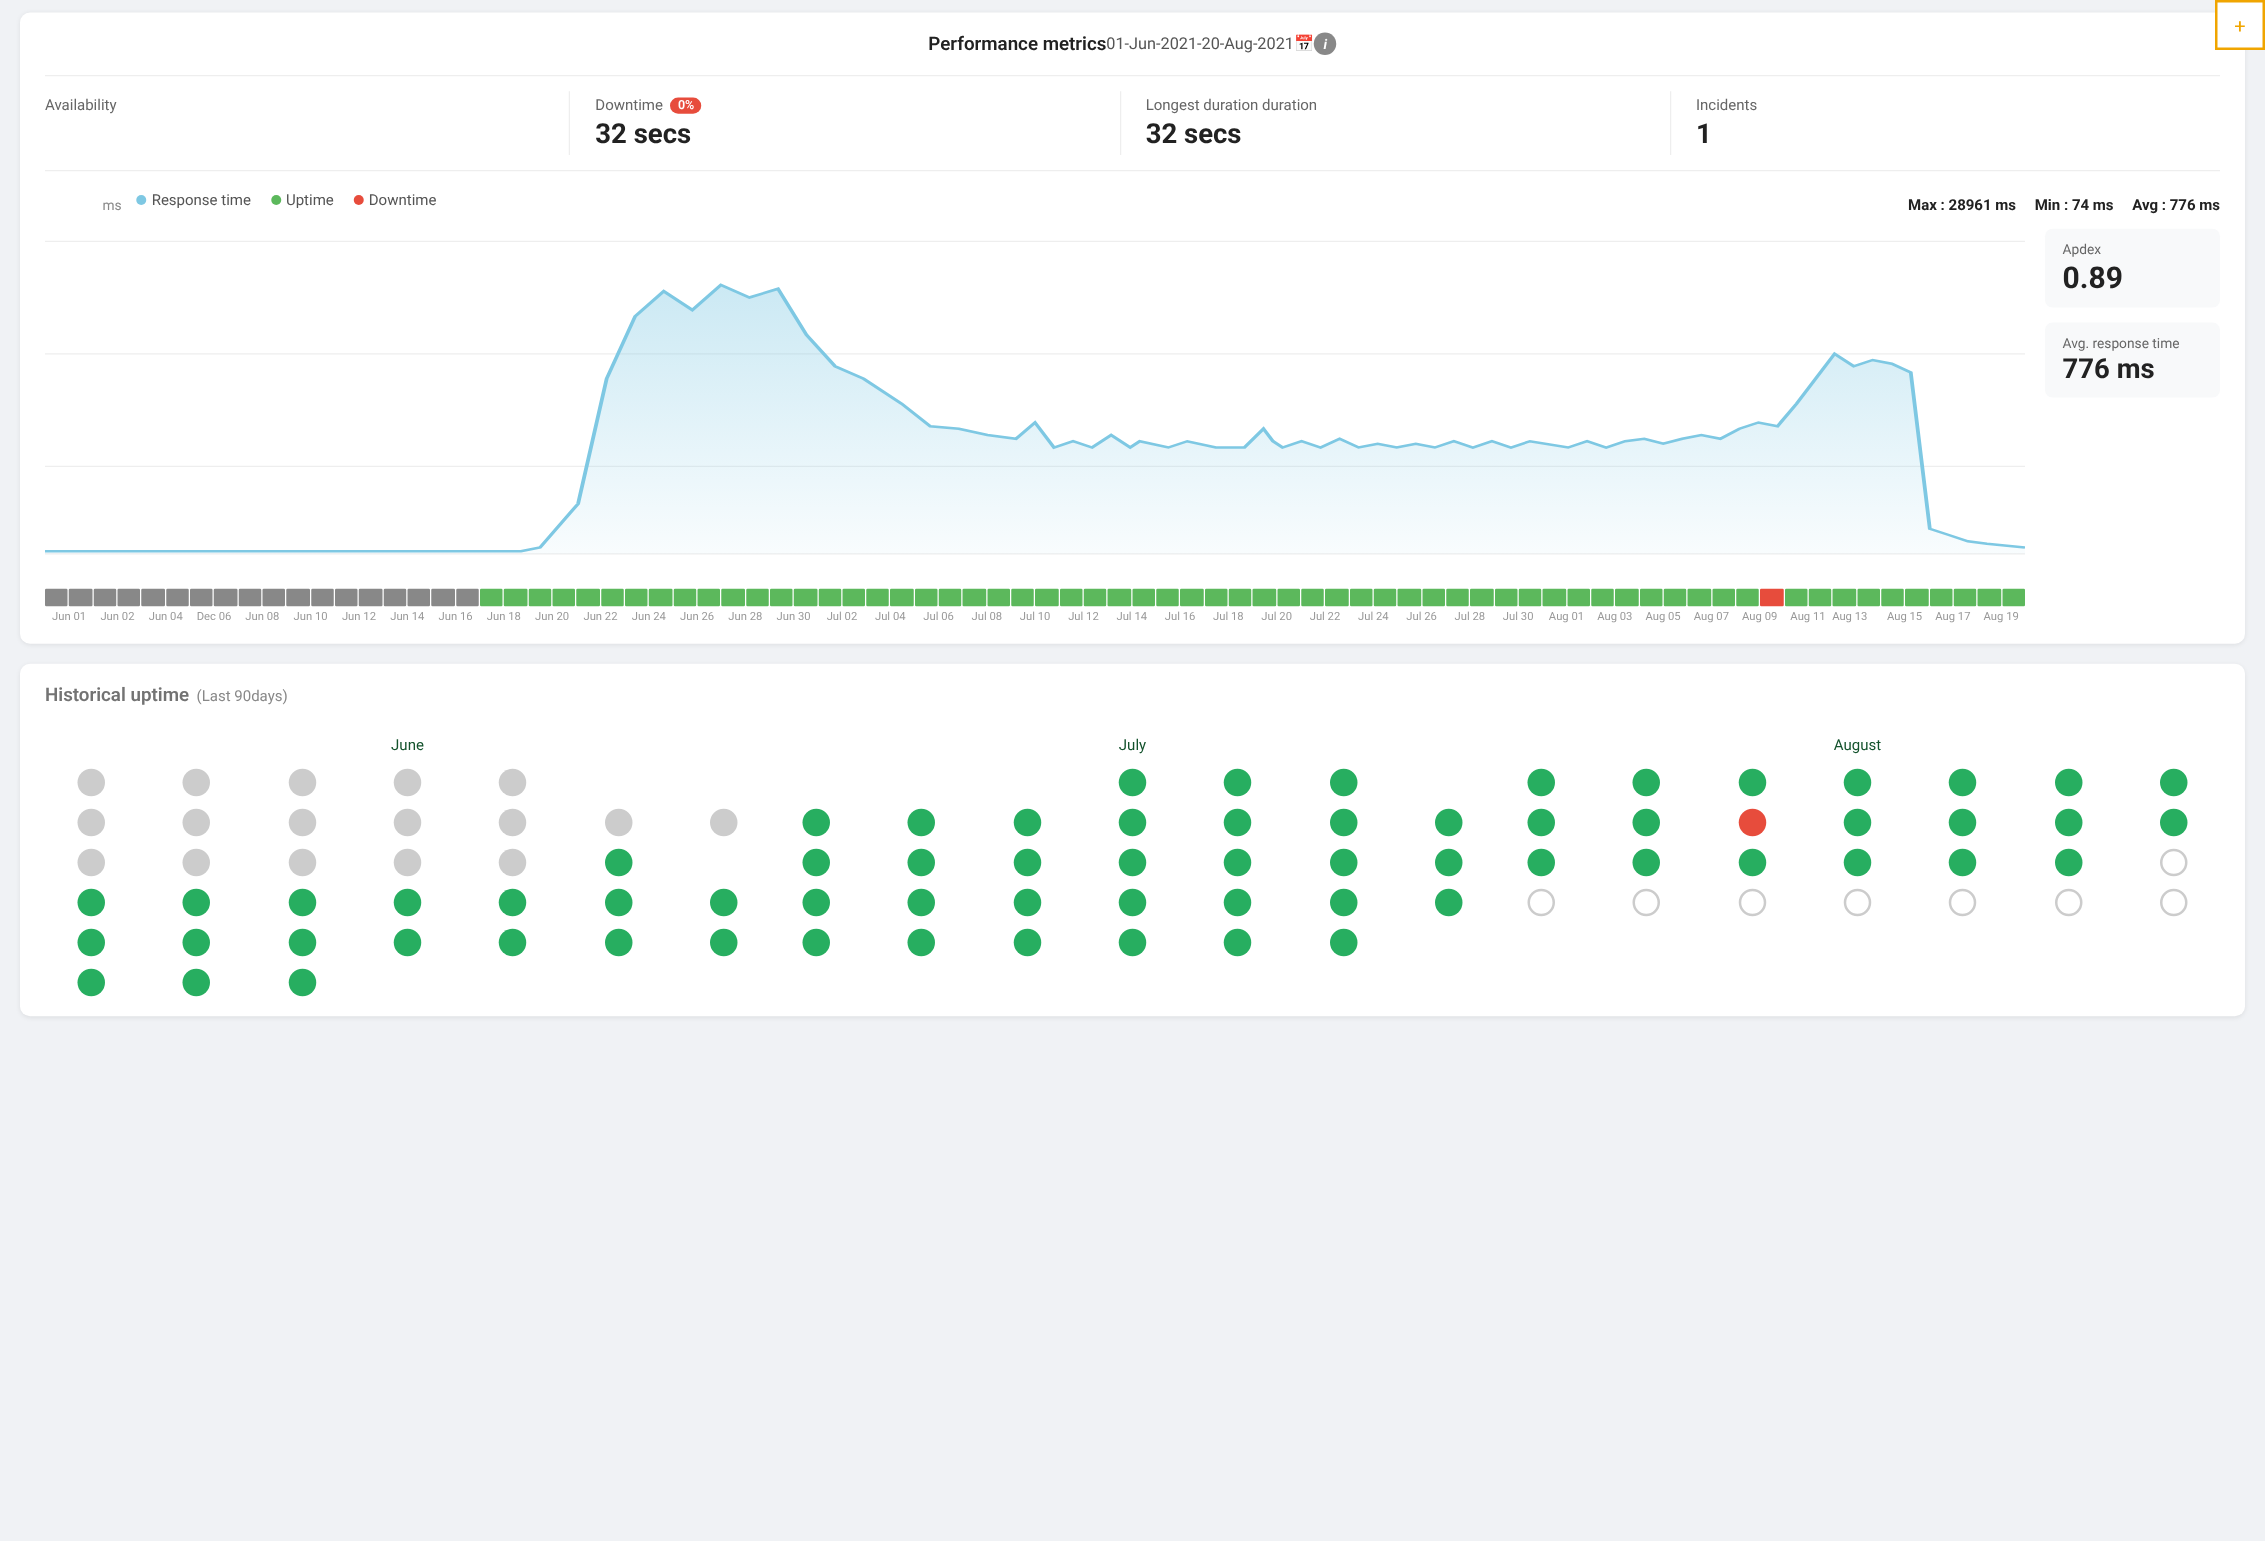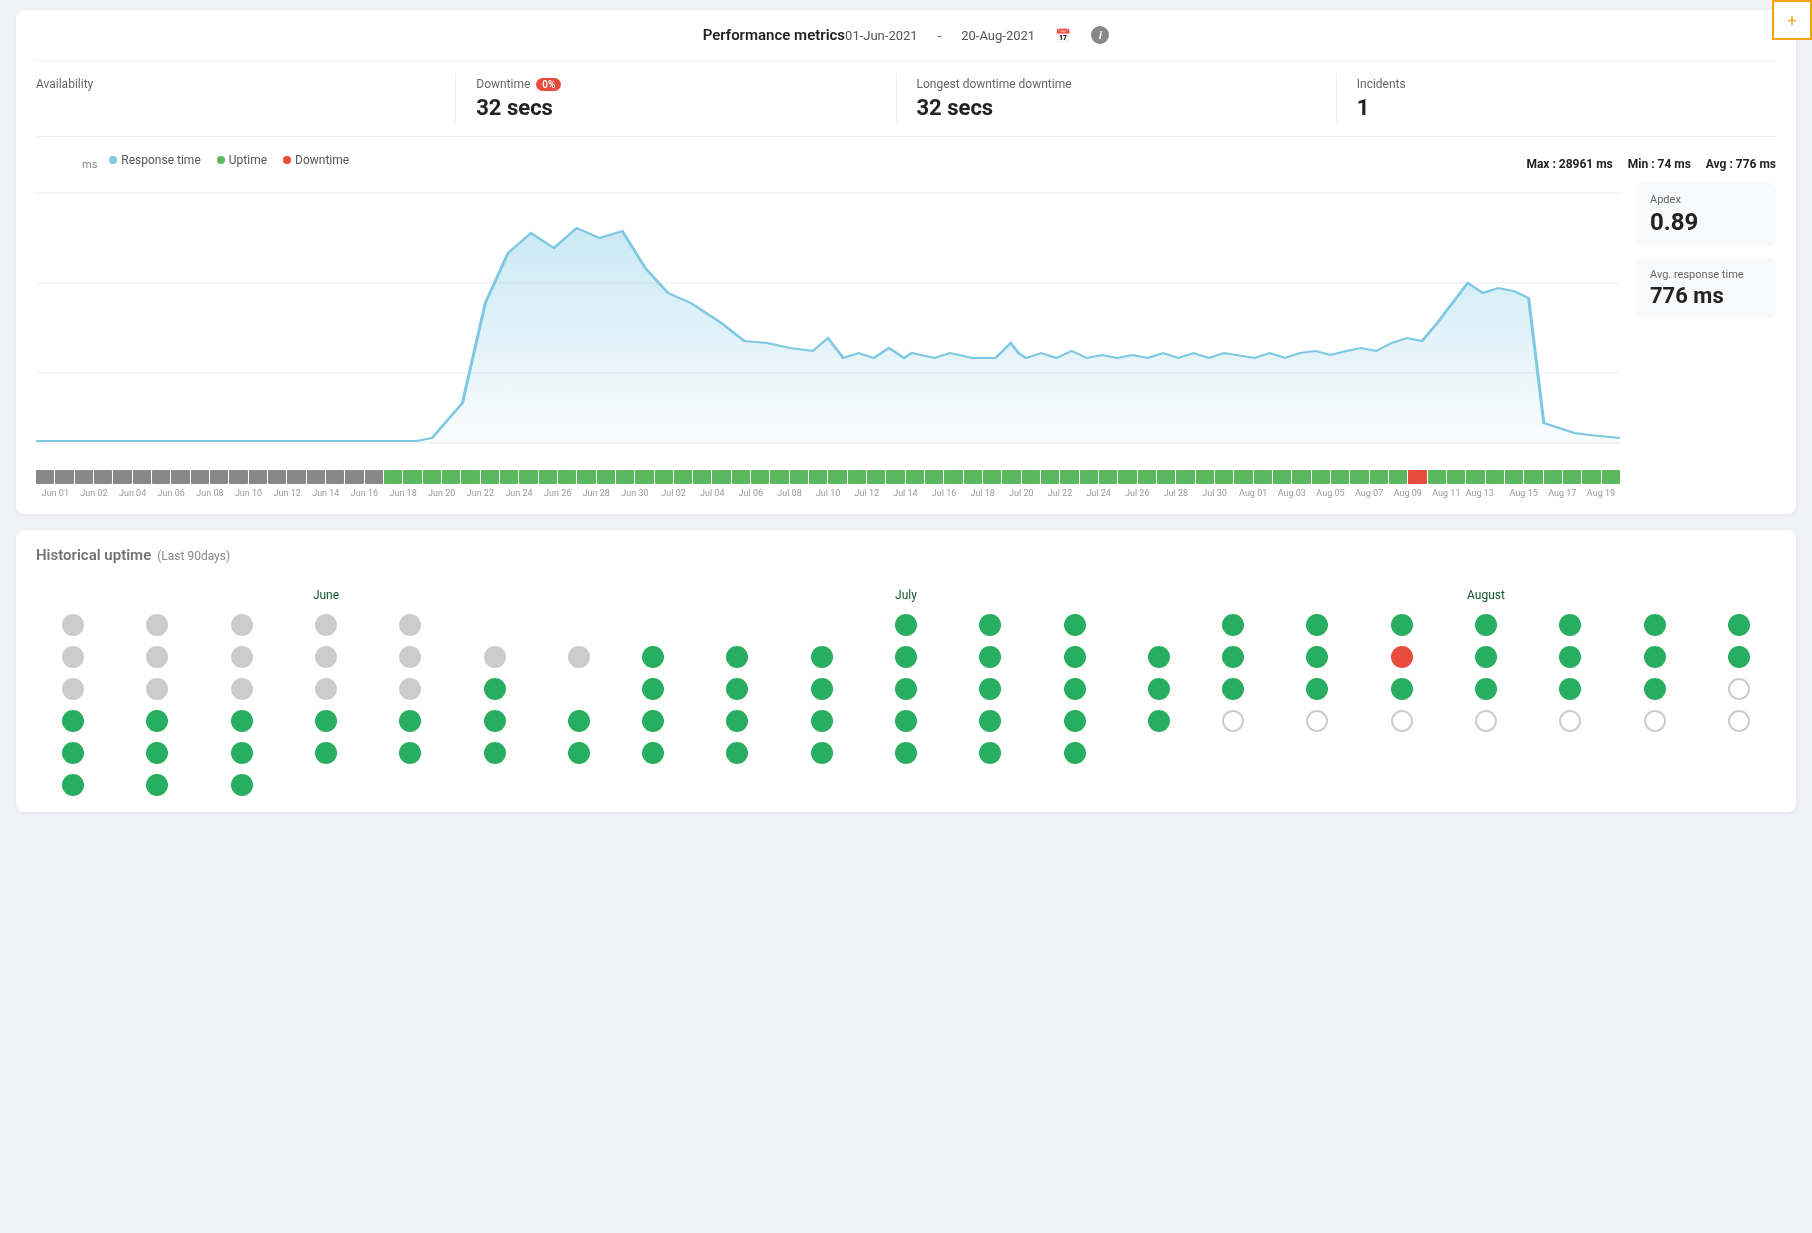"01-Jun-2021" .date-range { gap: 20px -> 0 }
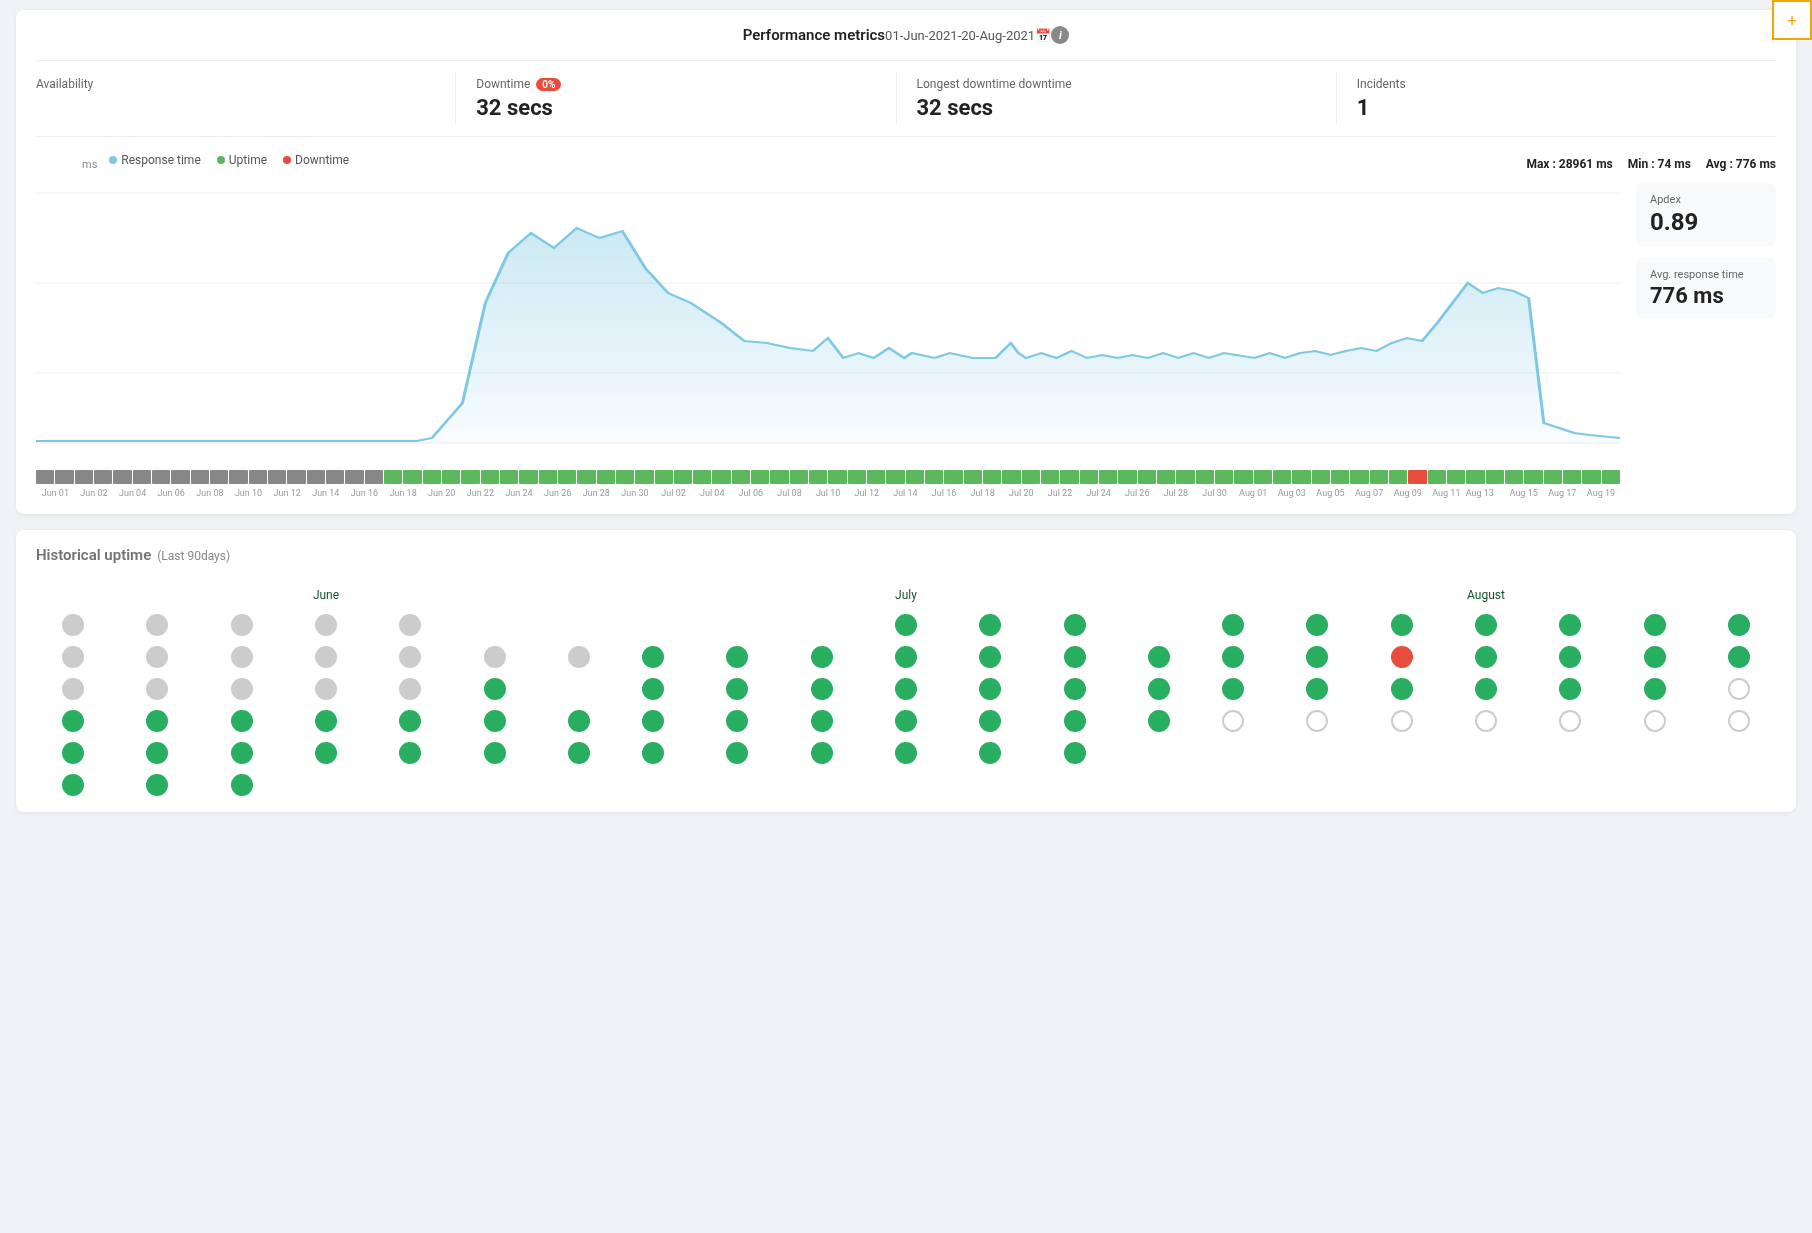"Longest downtime downtime" div.metric-label { text: downtime downtime -> duration duration }
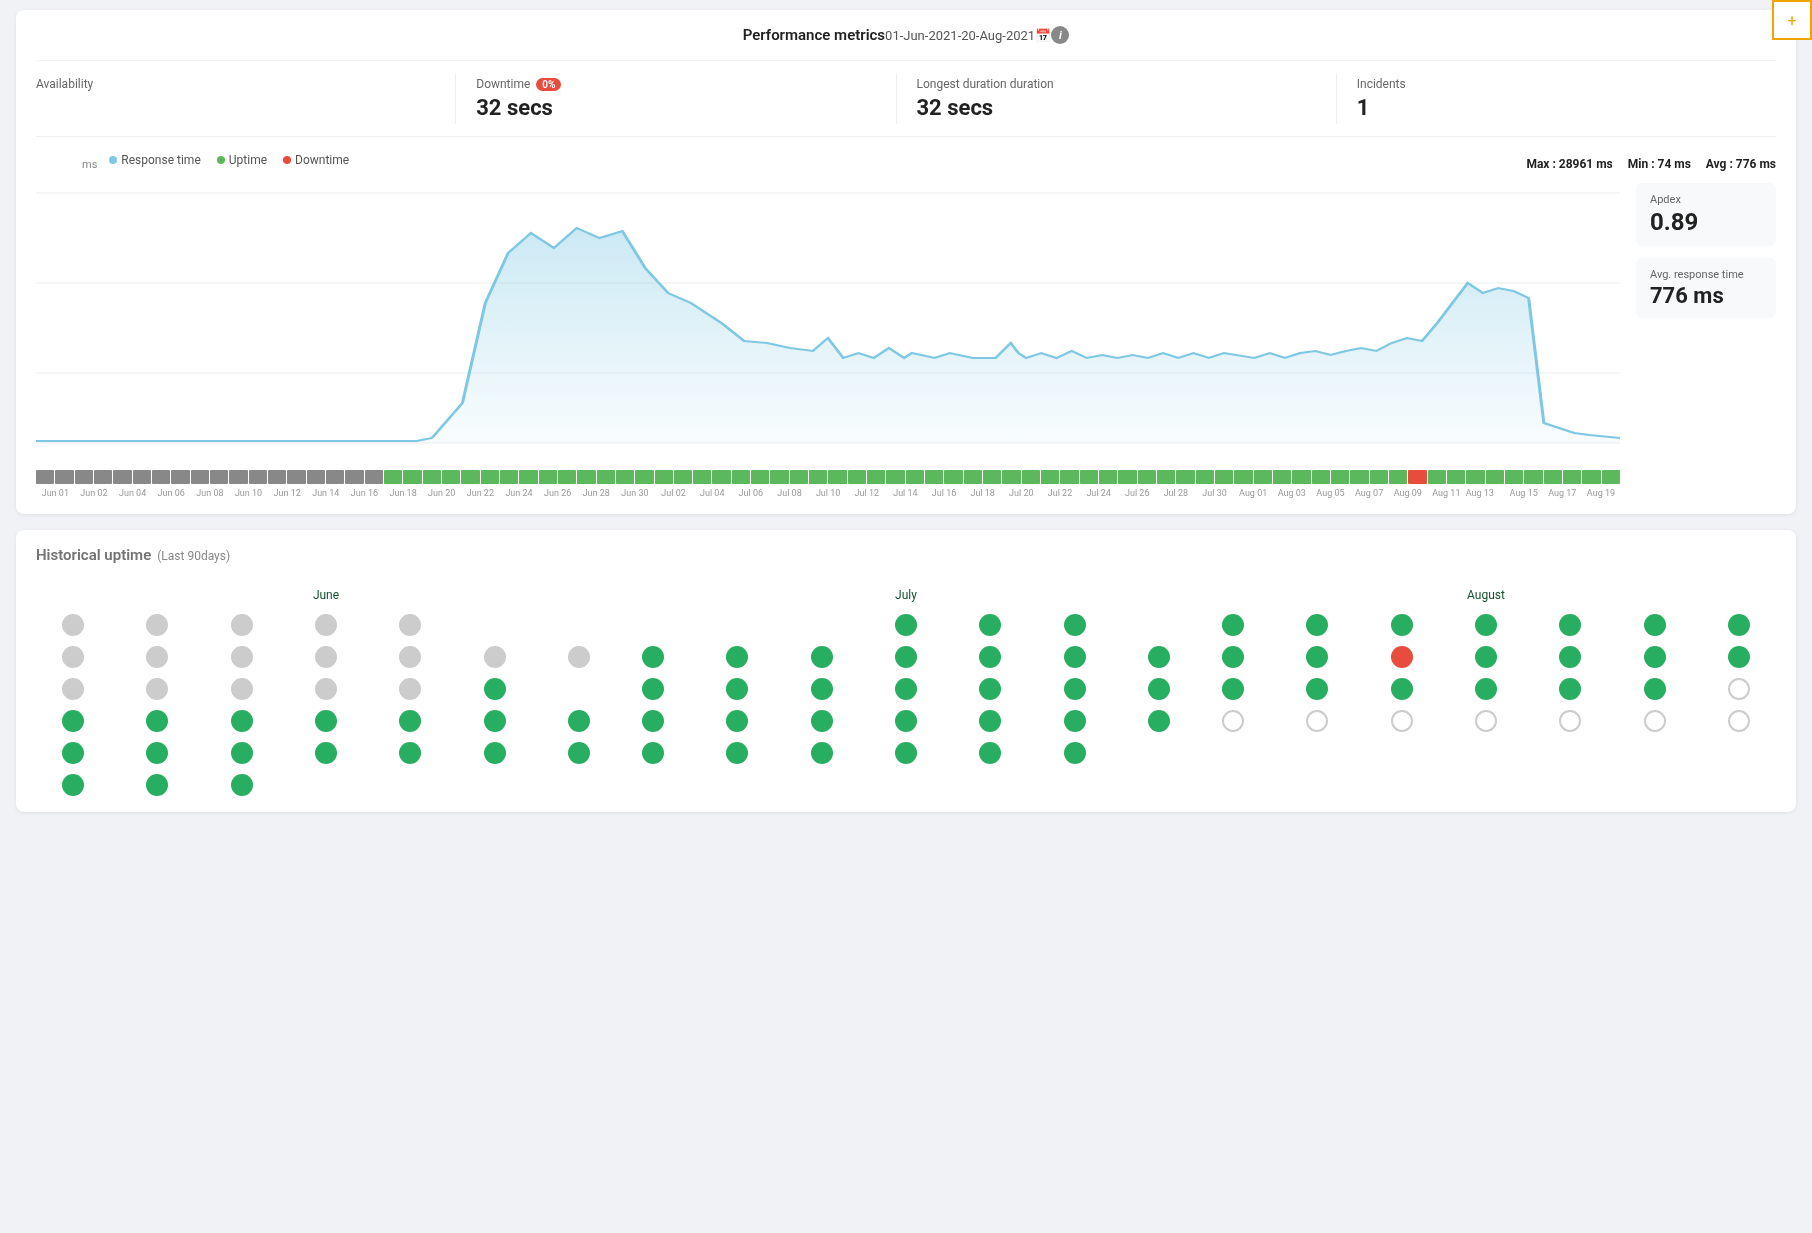"Jun 06" div { text: Jun -> Dec }
